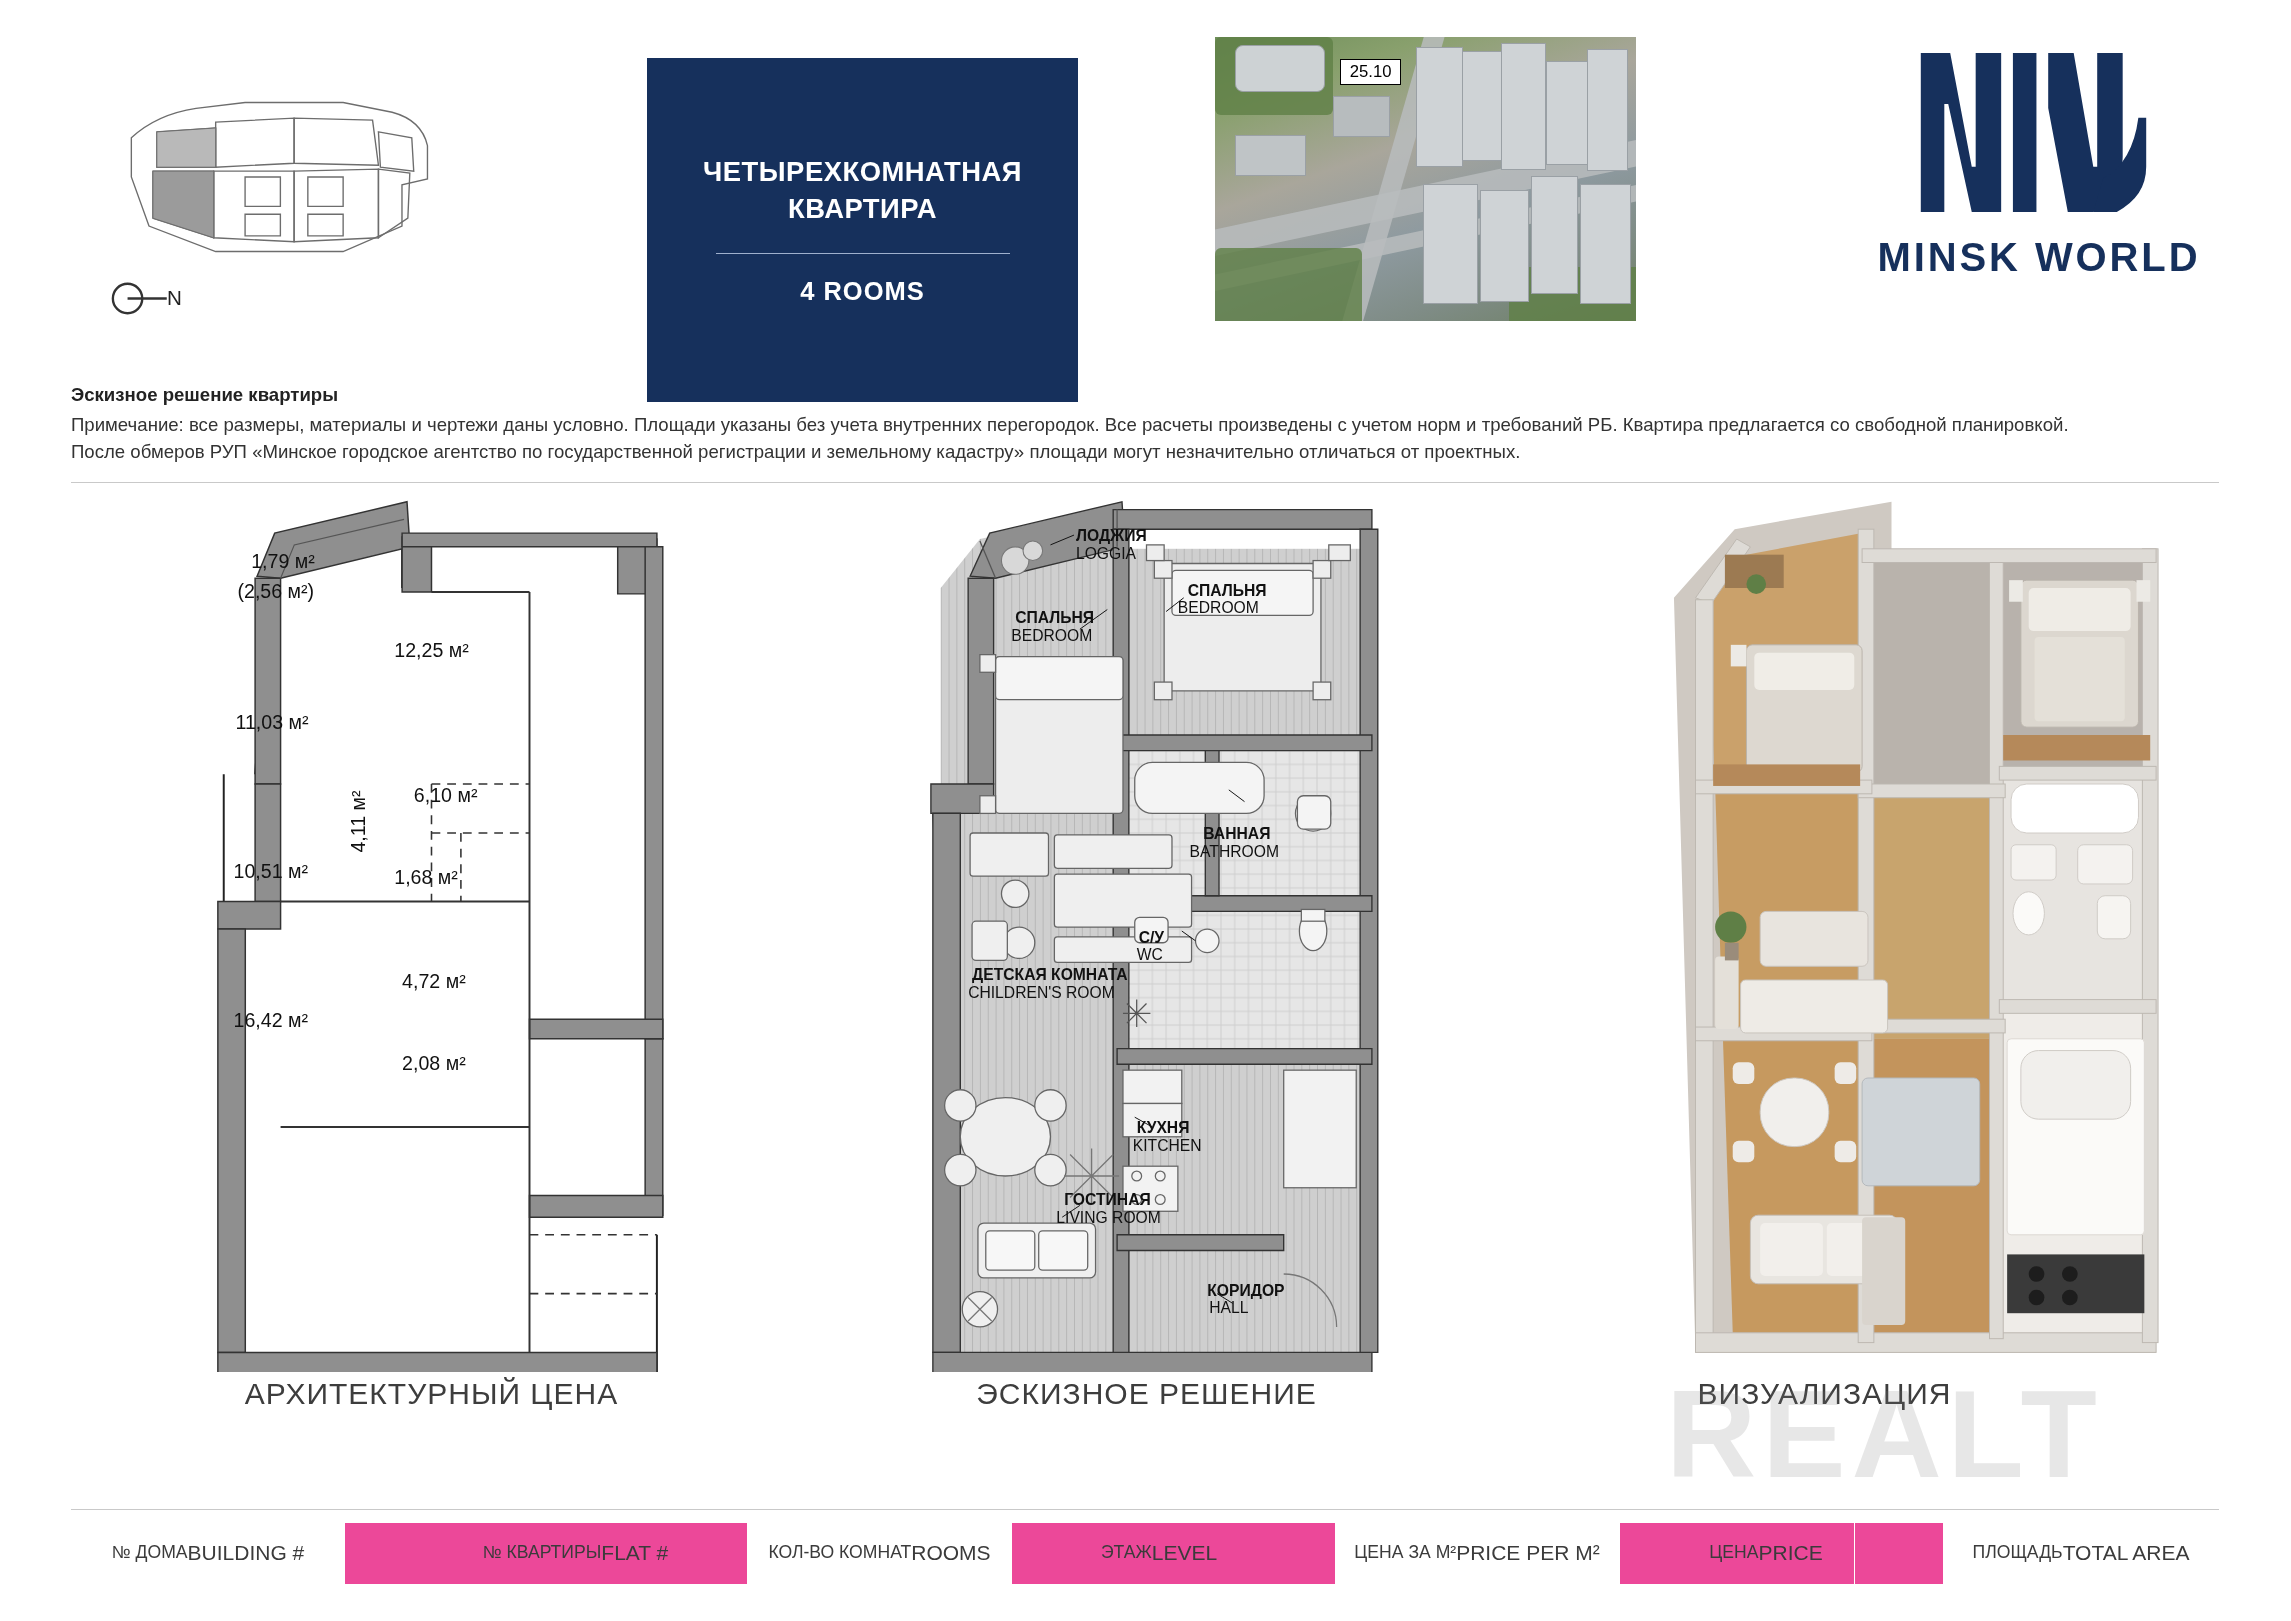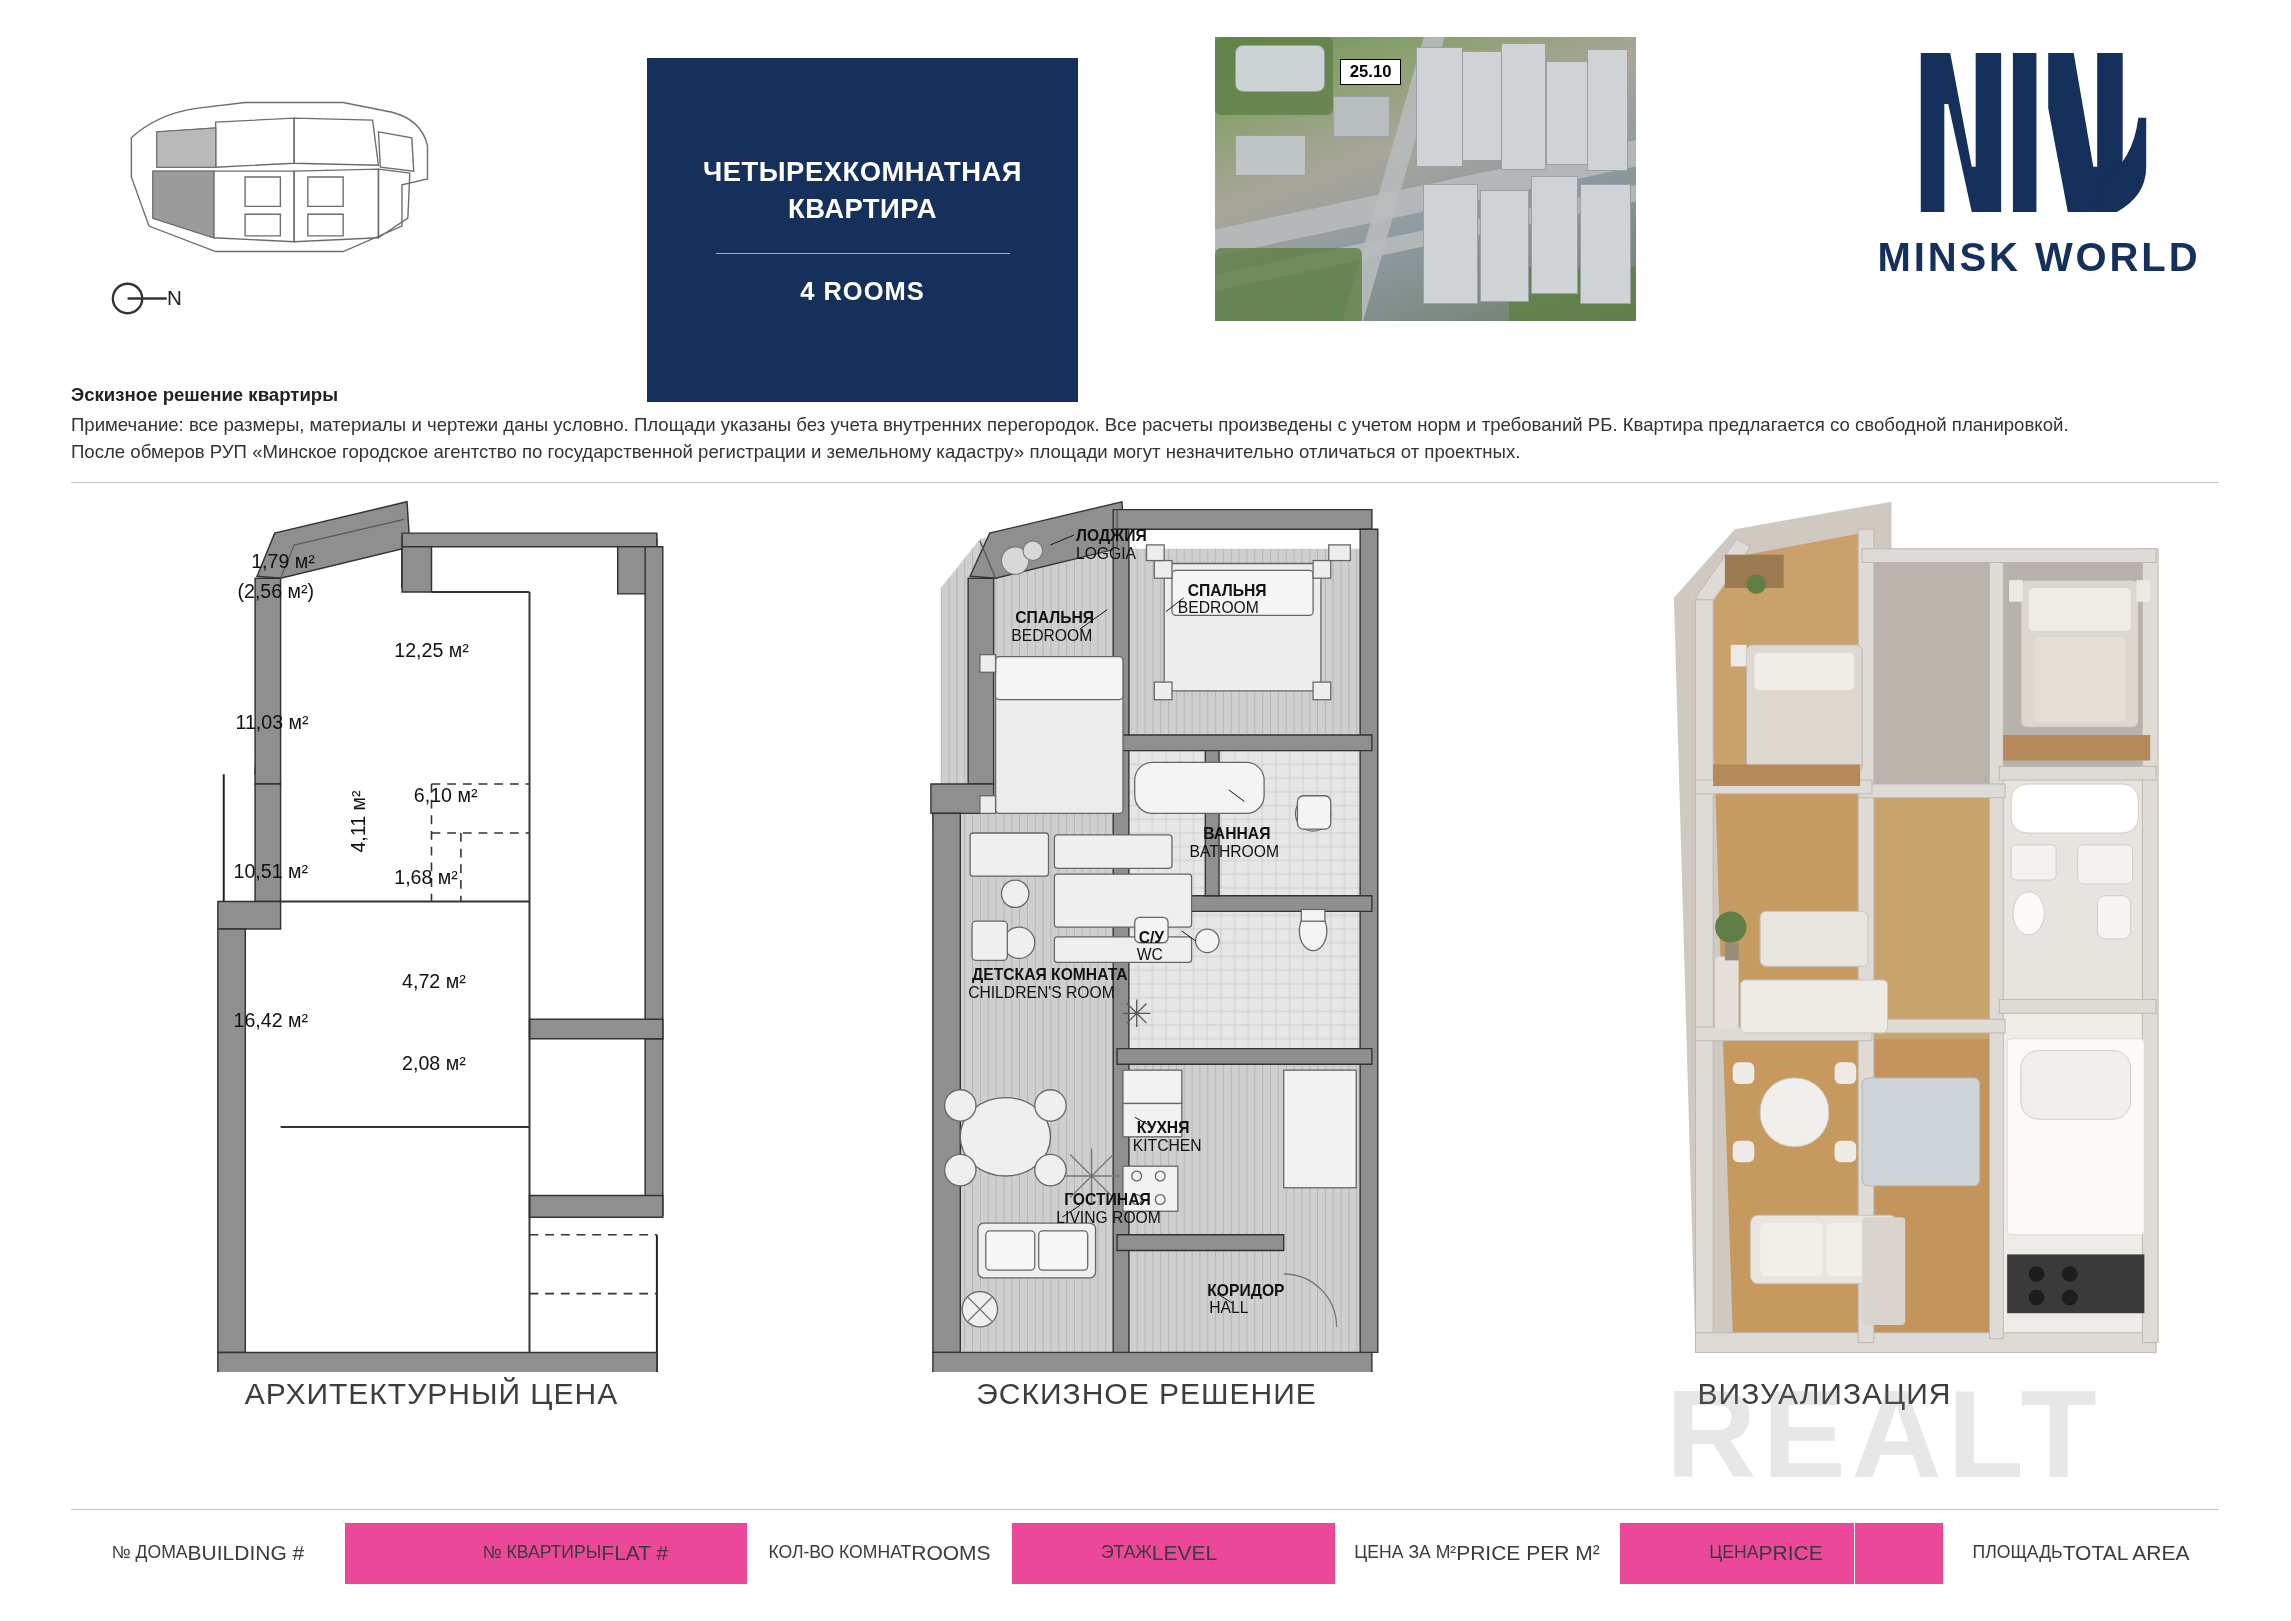"25.10" .aerial-tag { font-weight: bold -> none }
